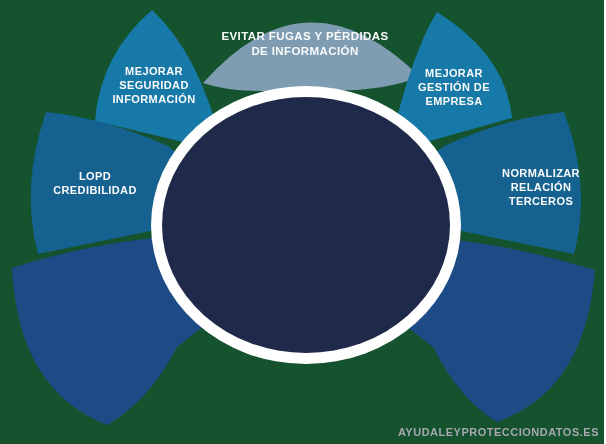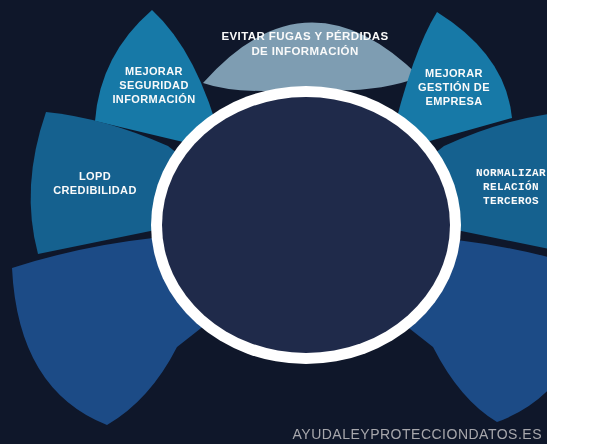"EVITAR FUGAS Y PÉRDIDAS" .stage { background: #0f172a -> #14532d; width: 547px -> 604px }
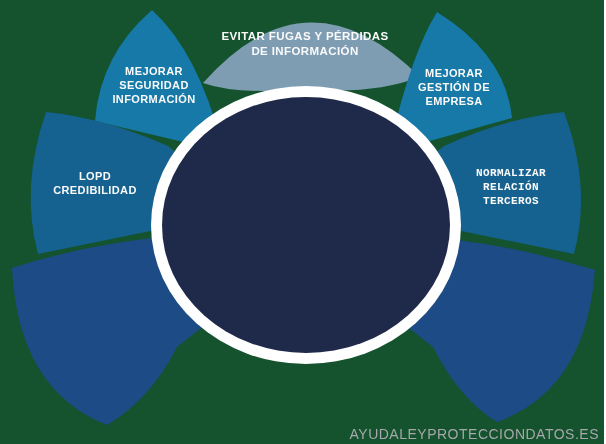"NORMALIZAR" div.label { font-family: Liberation Mono, monospace -> none; left: 511px -> 541px }
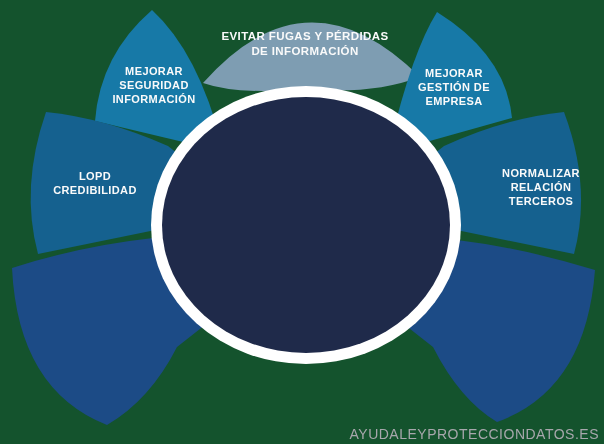"AYUDALEYPROTECCIONDATOS.ES" .watermark { font-size: 14px -> 11px; font-weight: normal -> bold }
